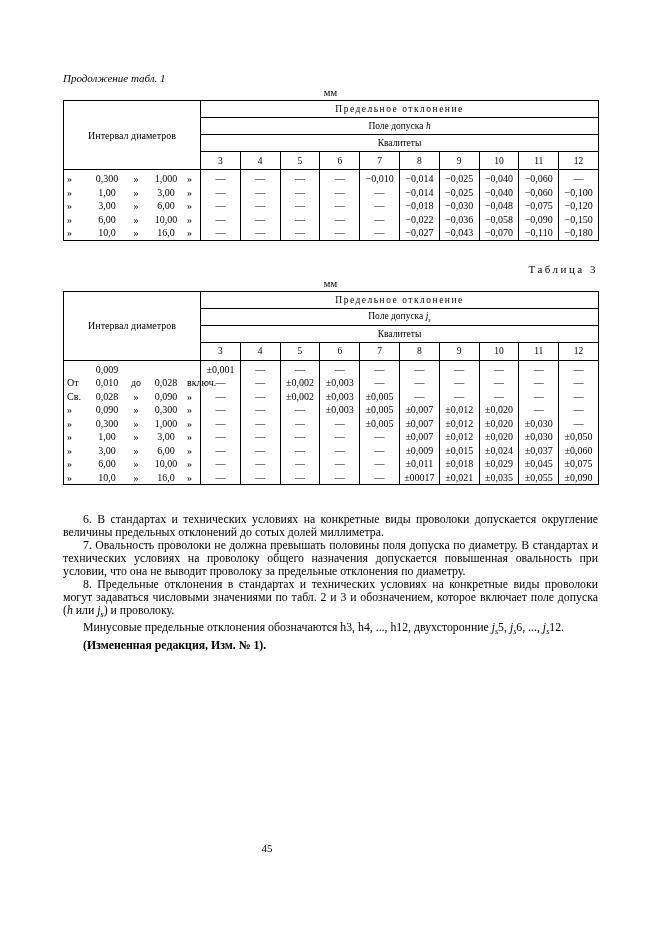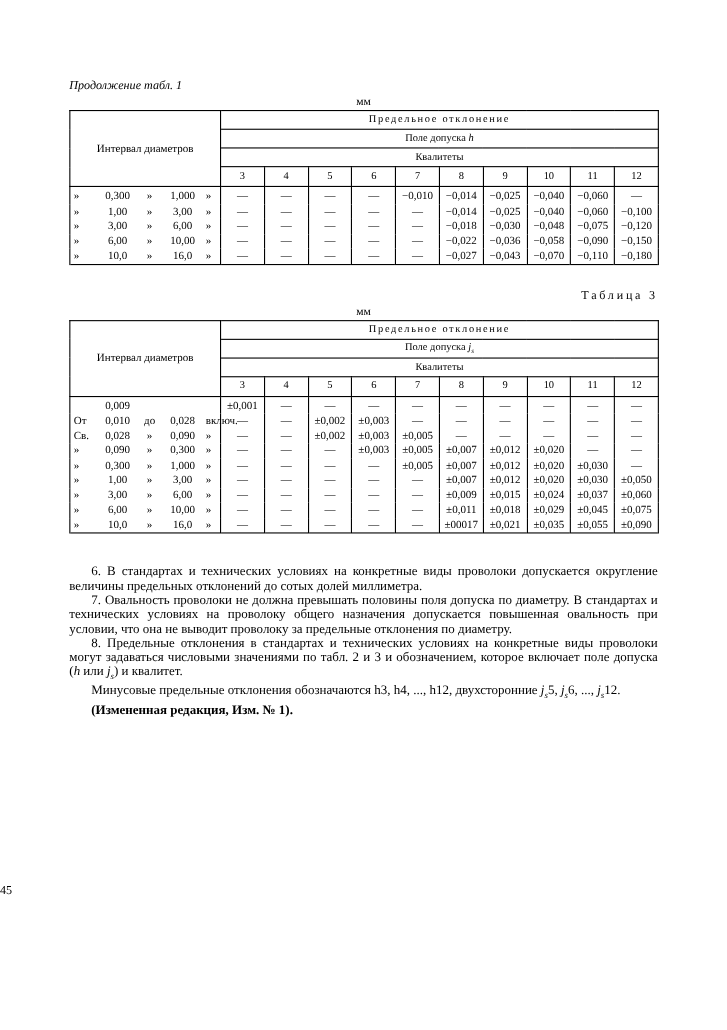") и квалитет." span { text: квалитет -> проволоку }
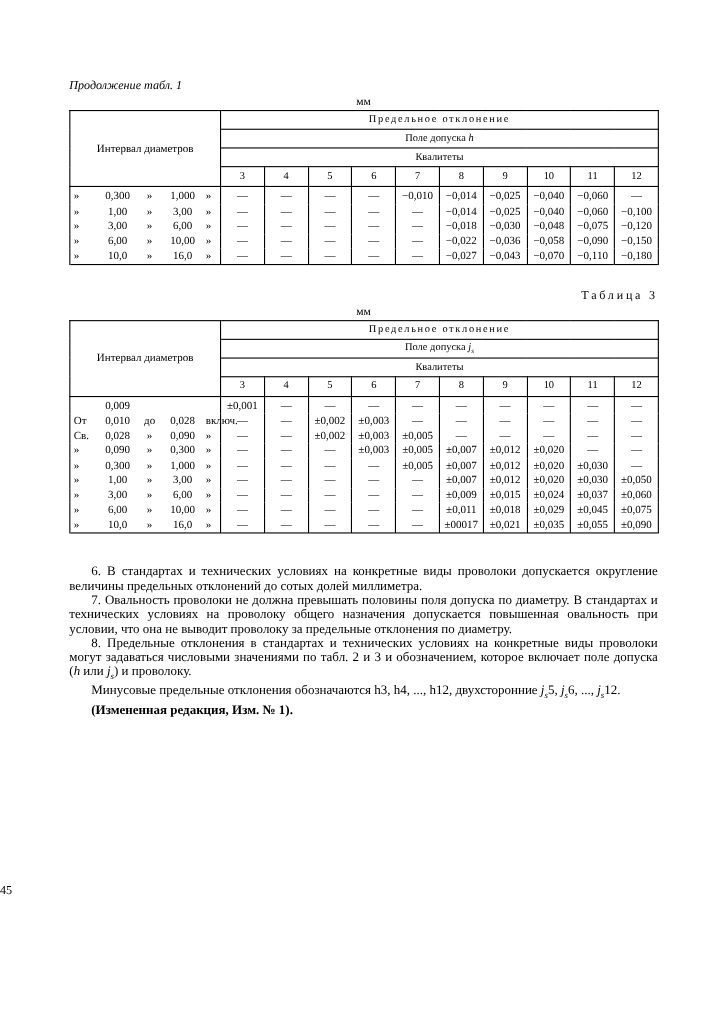"45" .page-number { text-align: left -> center; top: 804px -> 842px }
